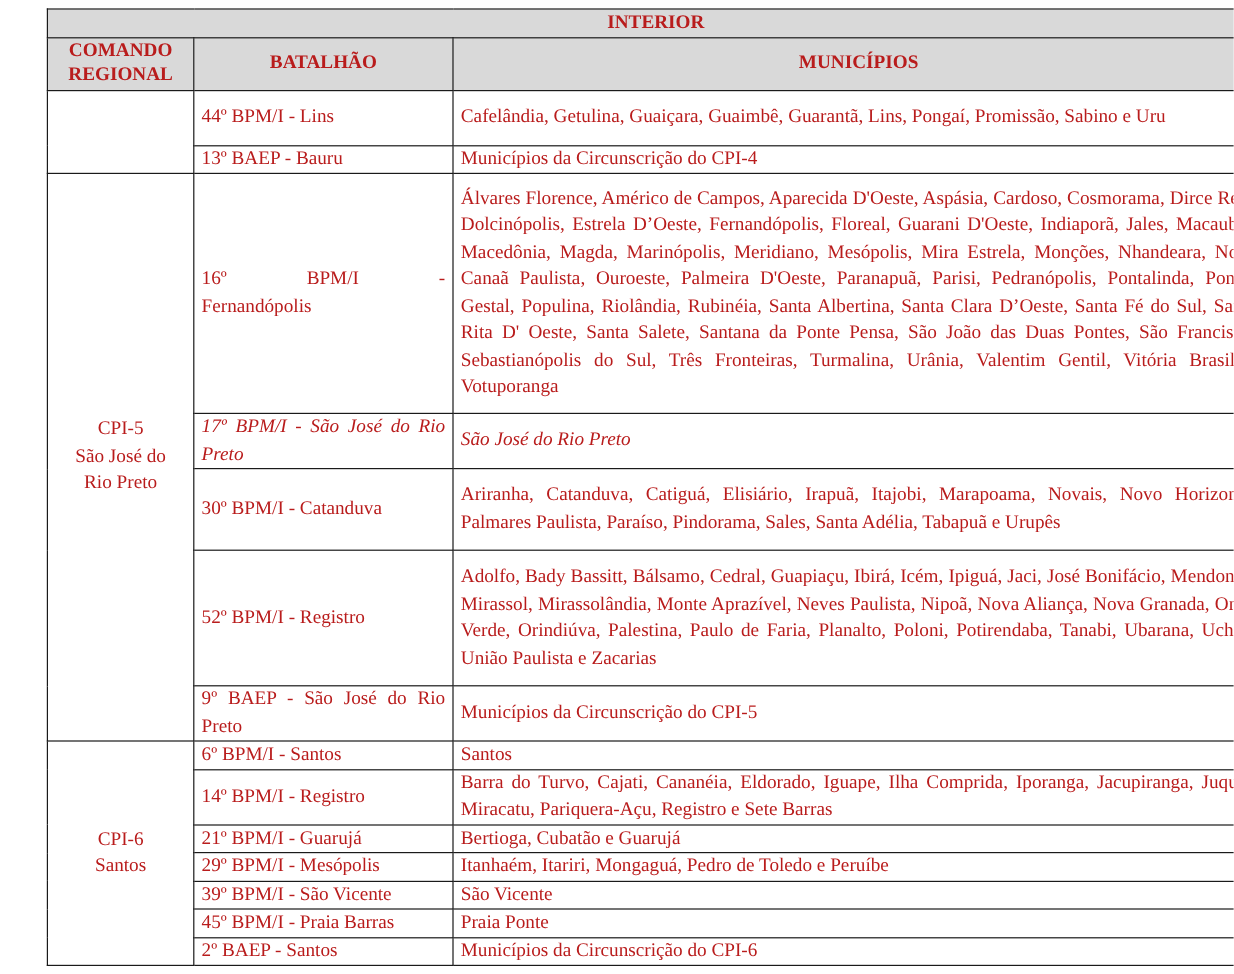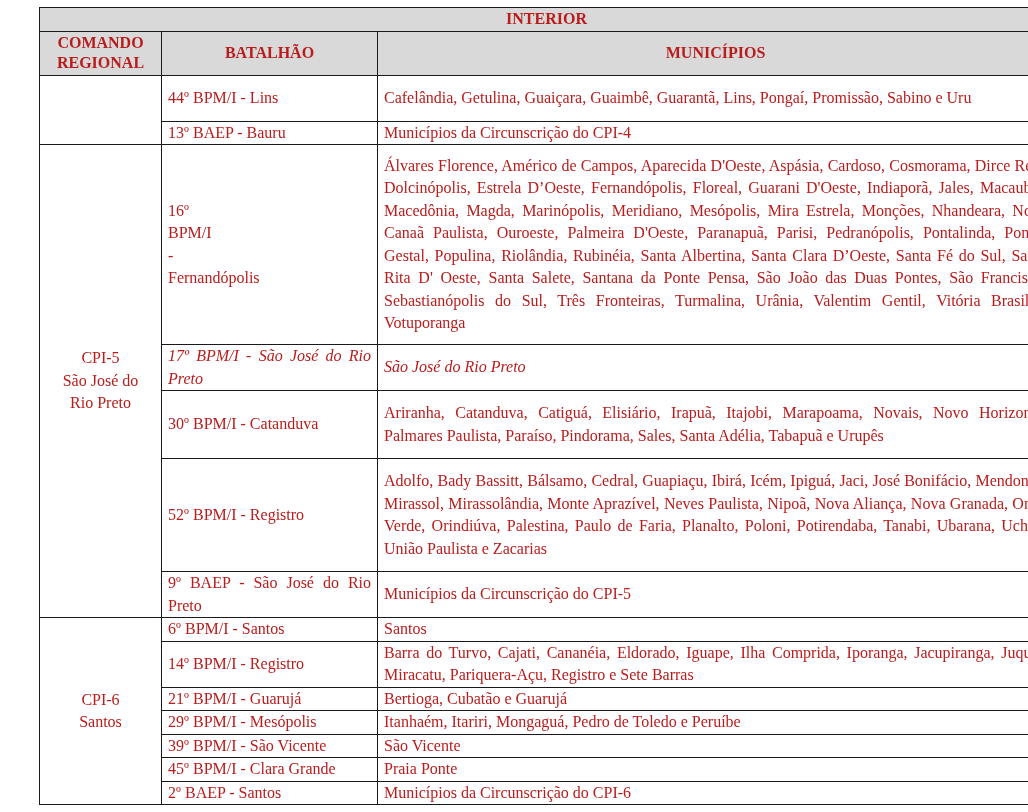"16º" .spaced { flex-direction: column -> none }
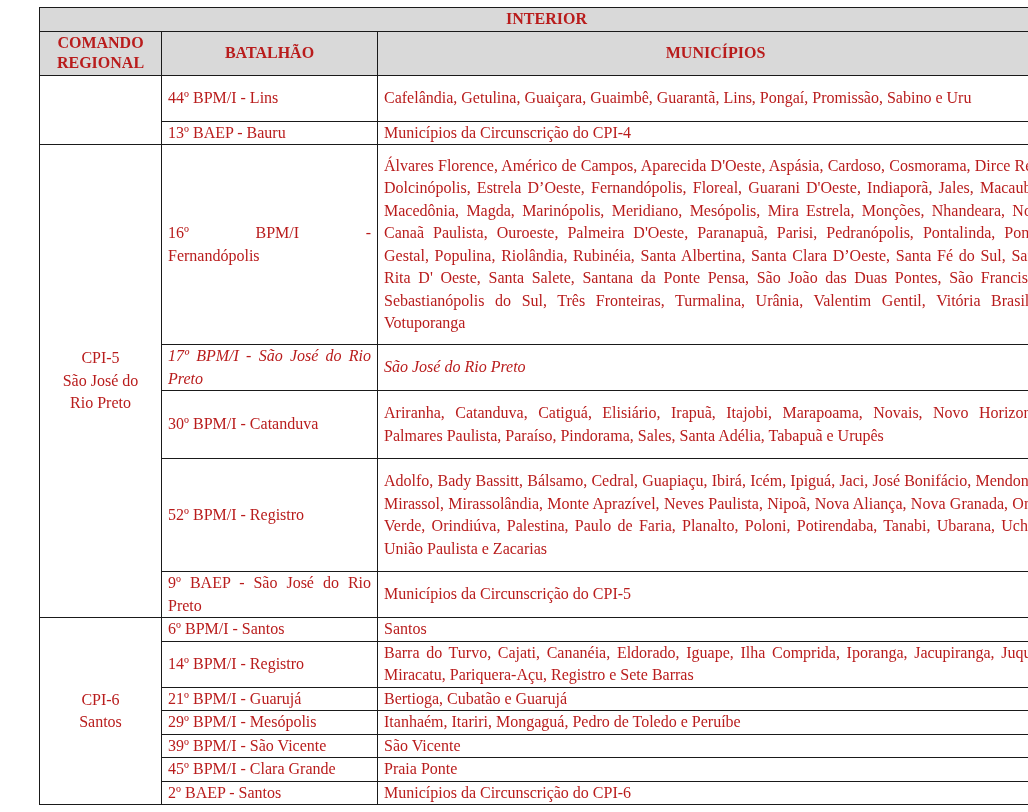"45º BPM/I - Clara Grande" td.bat { text: Clara Grande -> Praia Barras }
